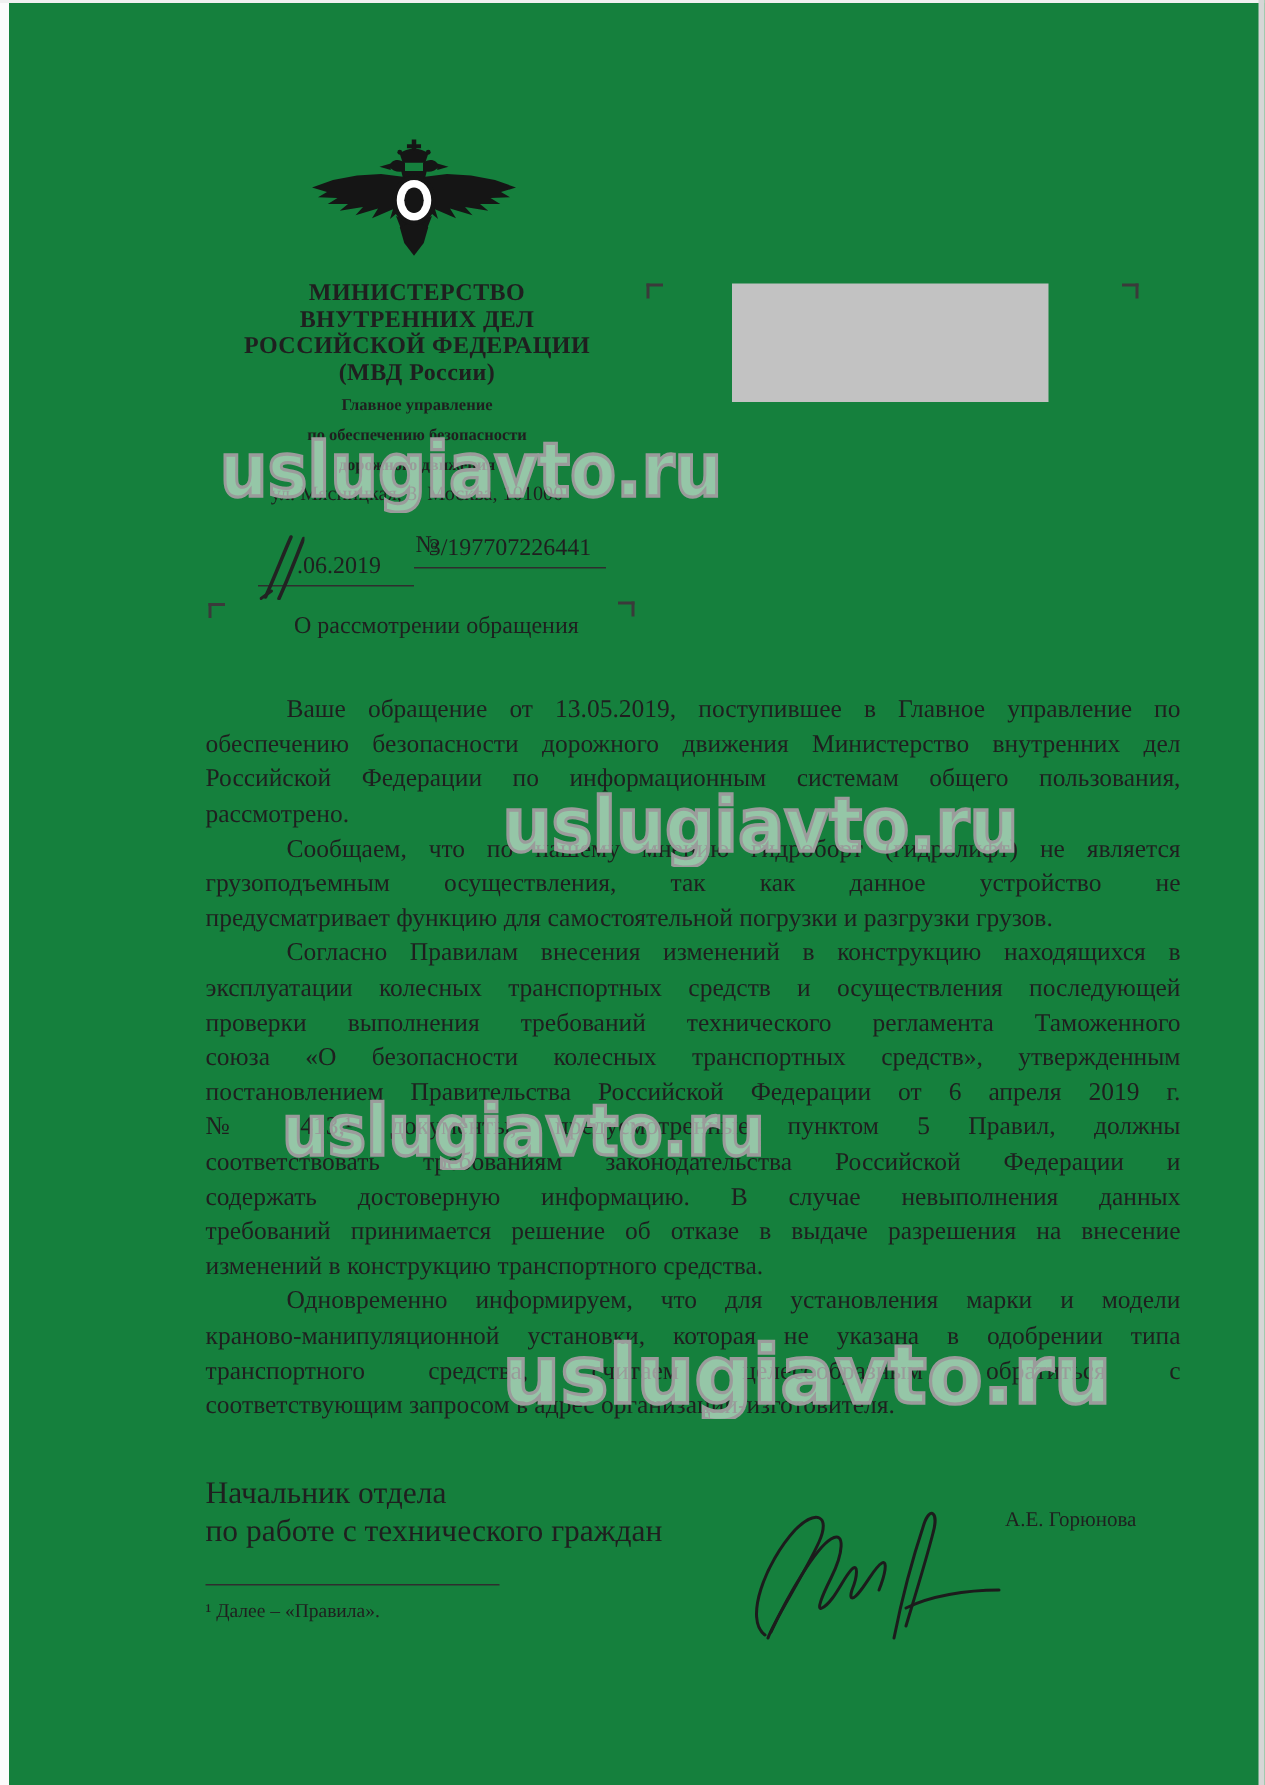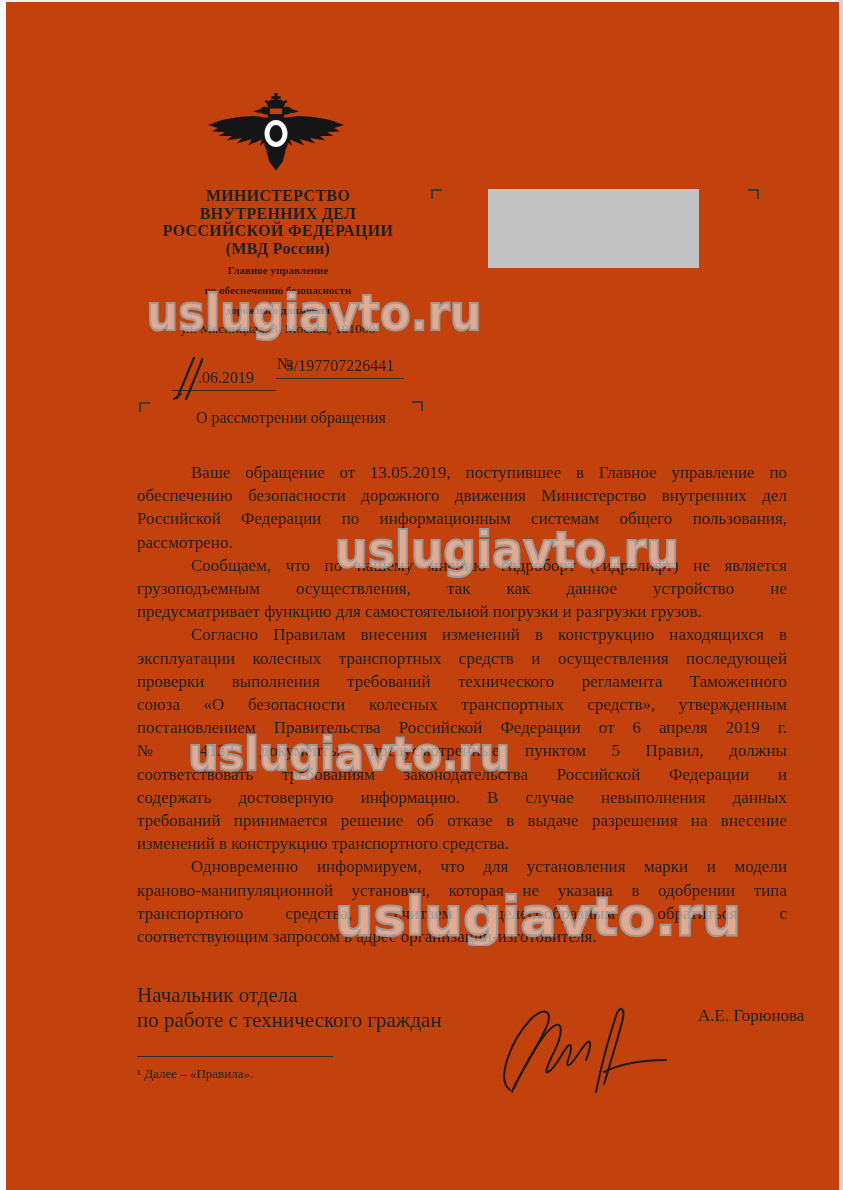"МИНИСТЕРСТВО" .page { background: #c2410c -> #15803d }
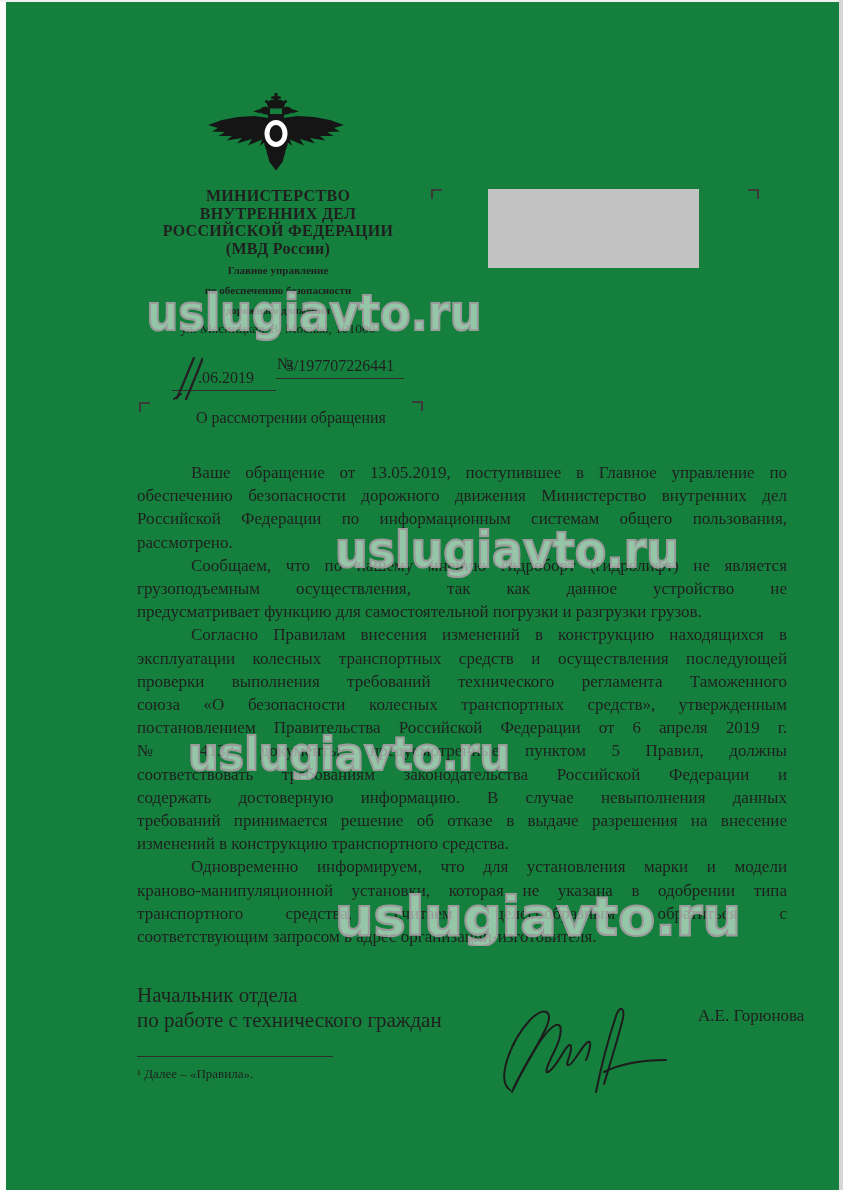"А.Е. Горюнова" .sig-name { font-size: 17px -> 14px; margin-left: 28px -> none }
